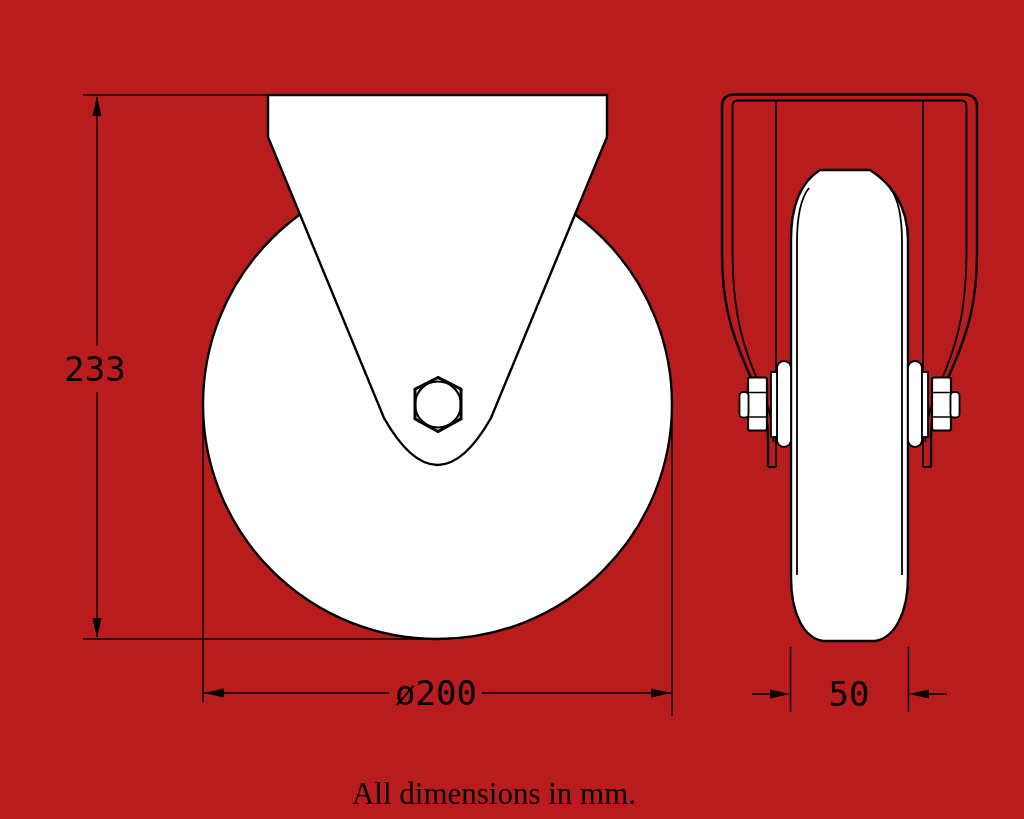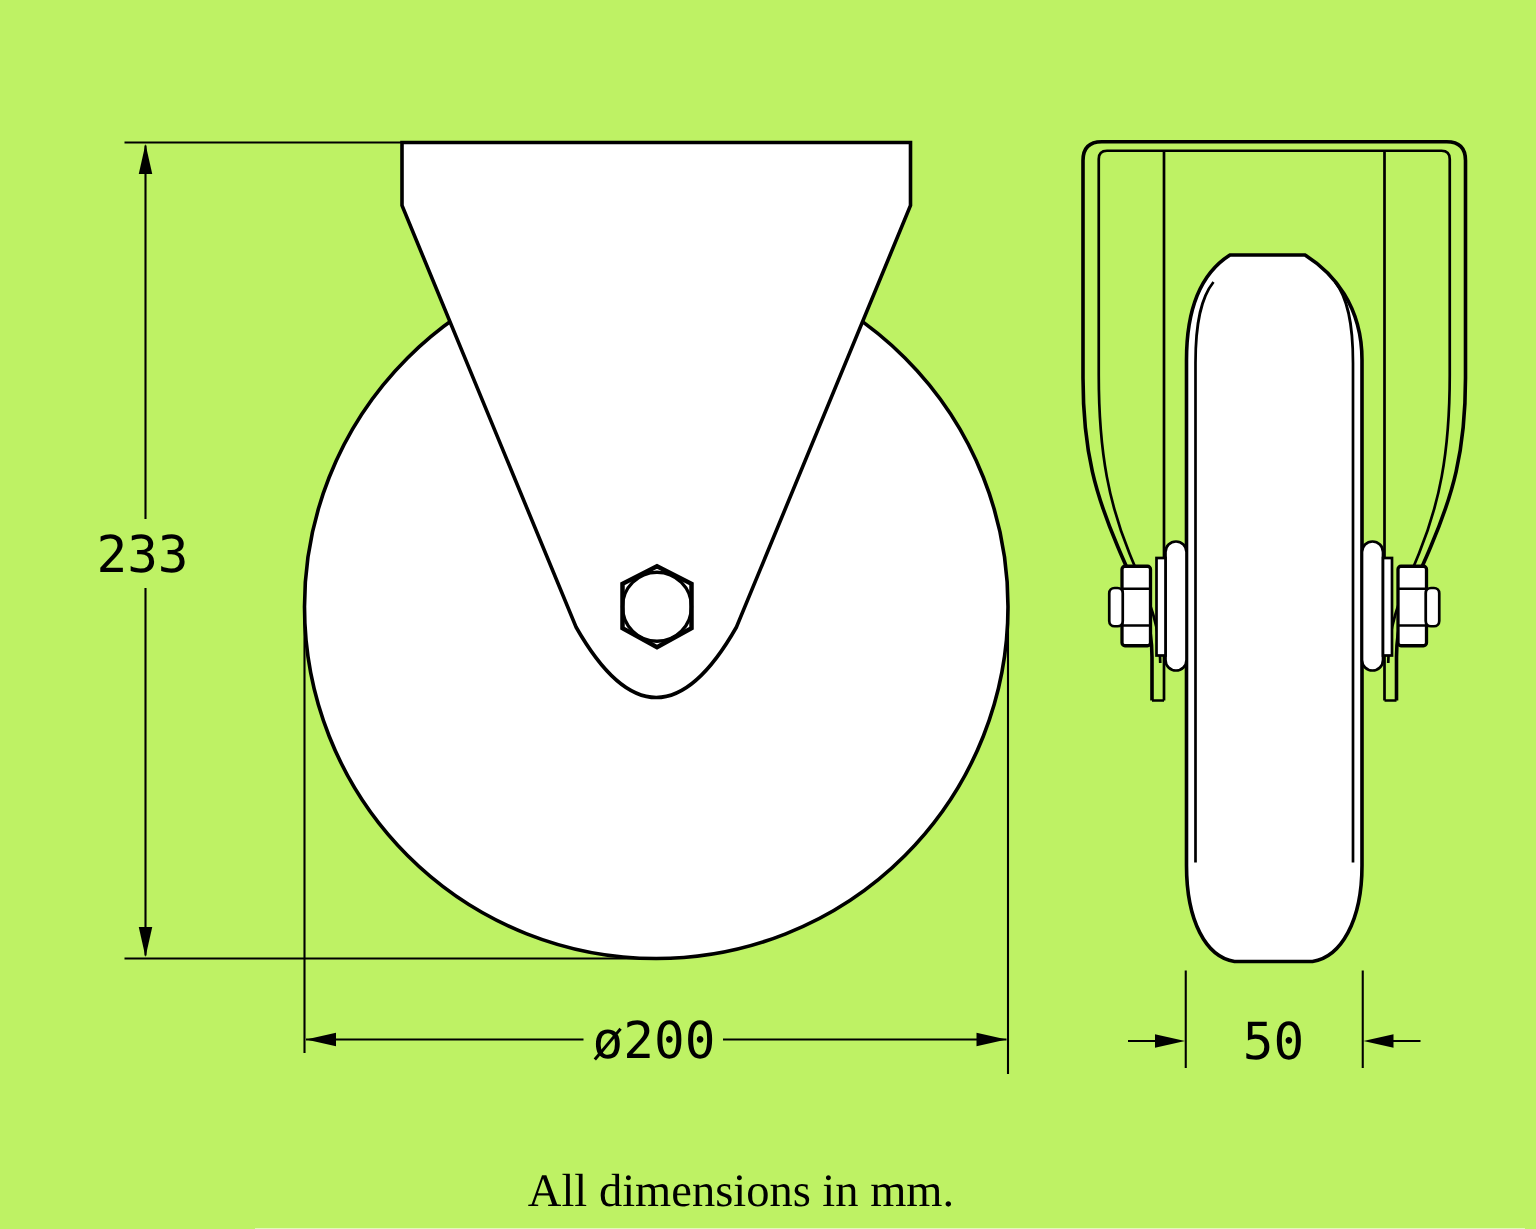"233" .canvas { background: #bef264 -> #b91c1c }
